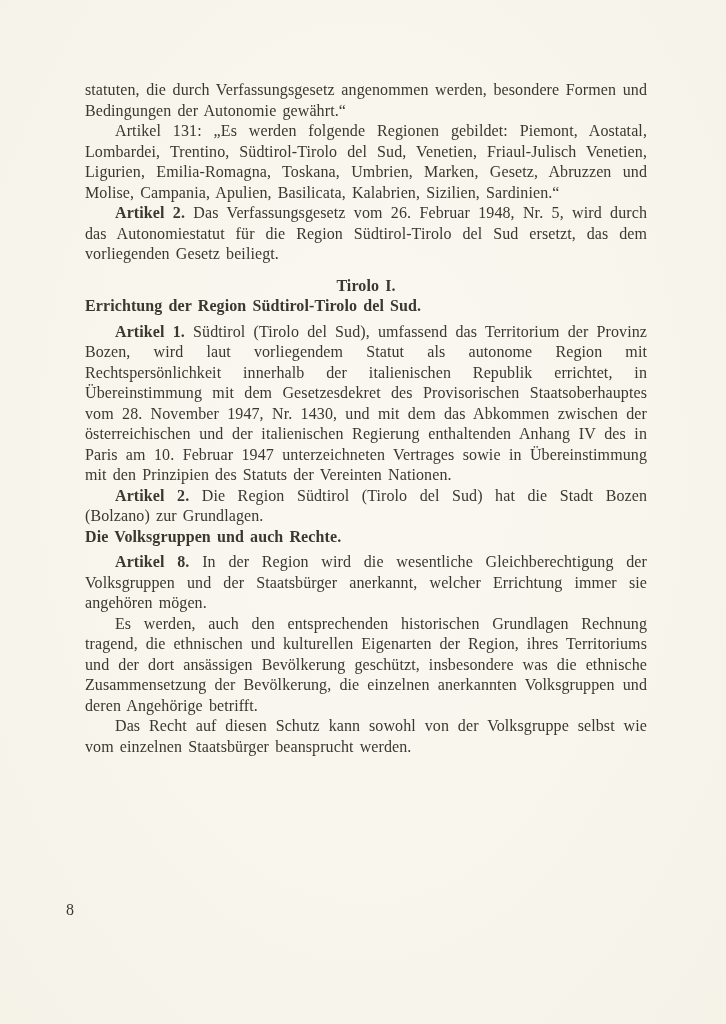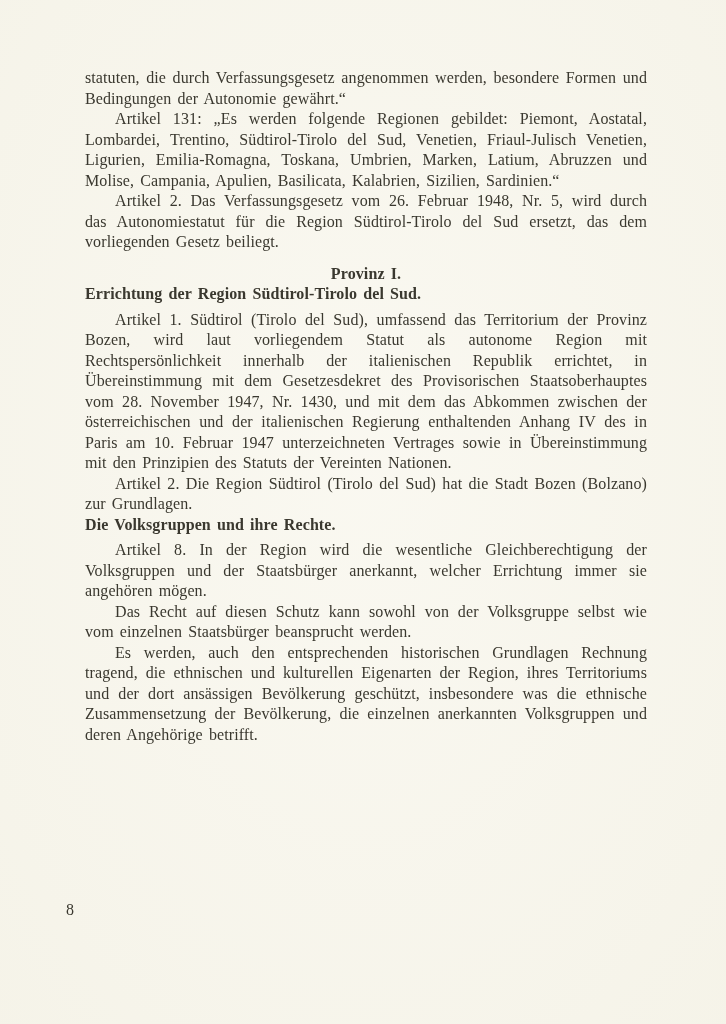"statuten, die durch Verfassungsgesetz" .page-text { top: 68px -> 80px }
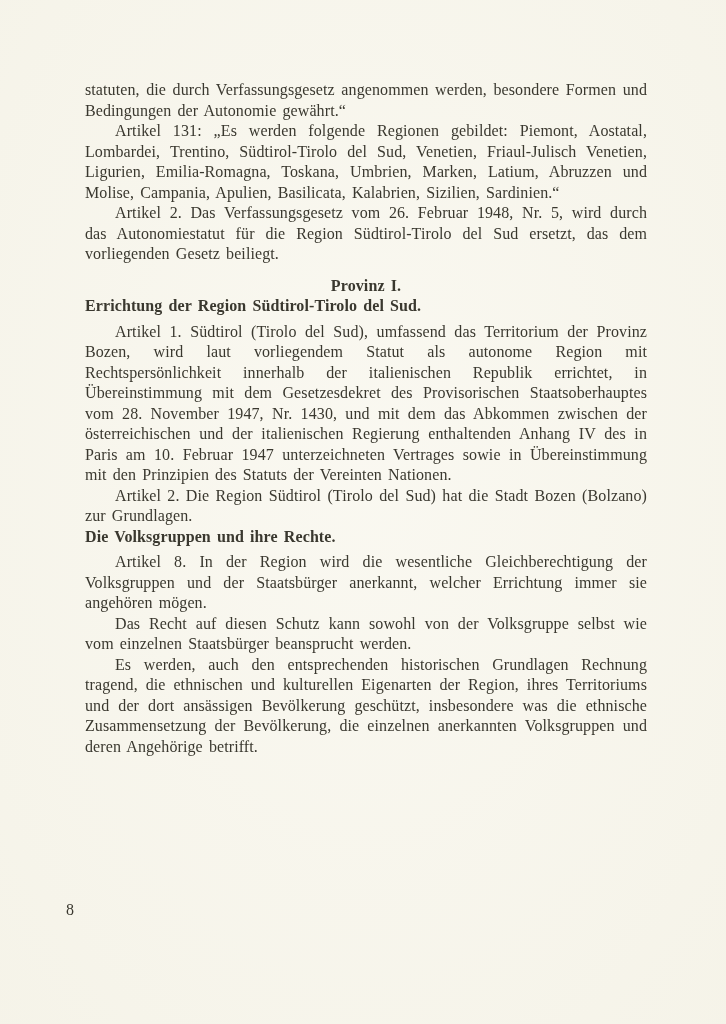"Artikel 131: „Es werden folgende" p.par { text: Latium -> Gesetz }
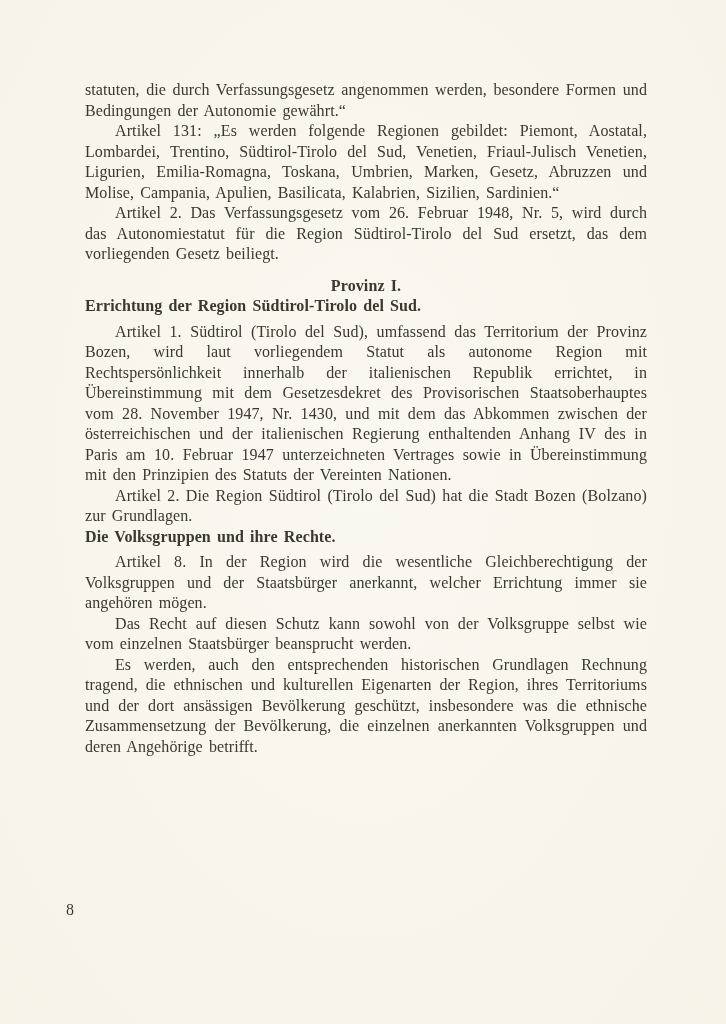"Artikel 2." .lead { font-weight: normal -> bold }
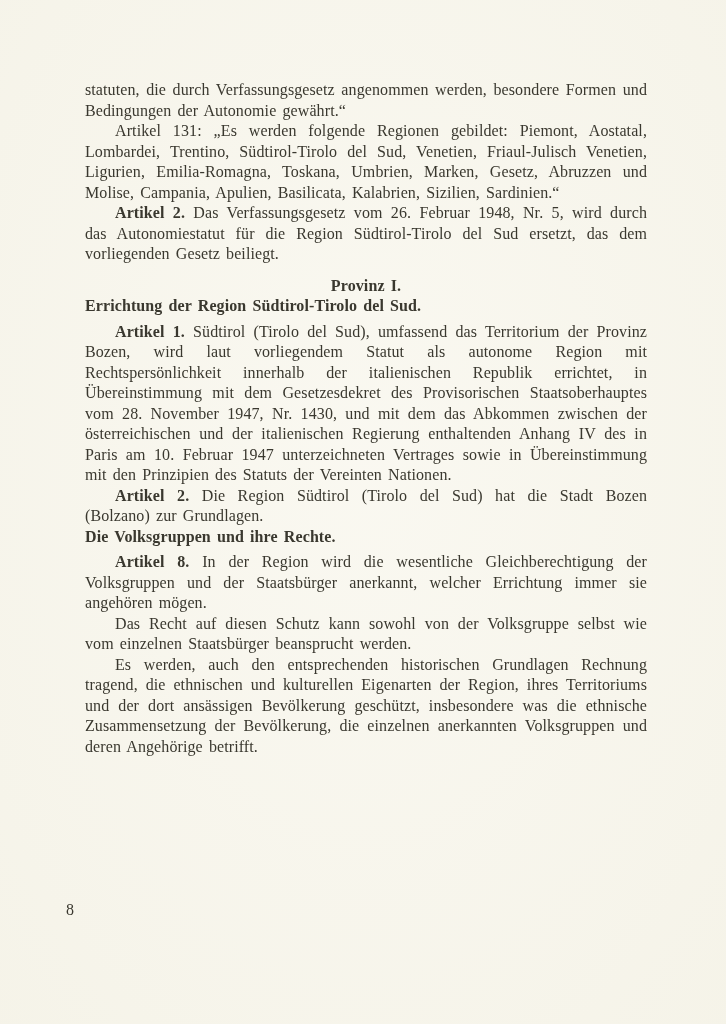"Provinz I." p.chapter-heading { text: Provinz -> Tirolo }
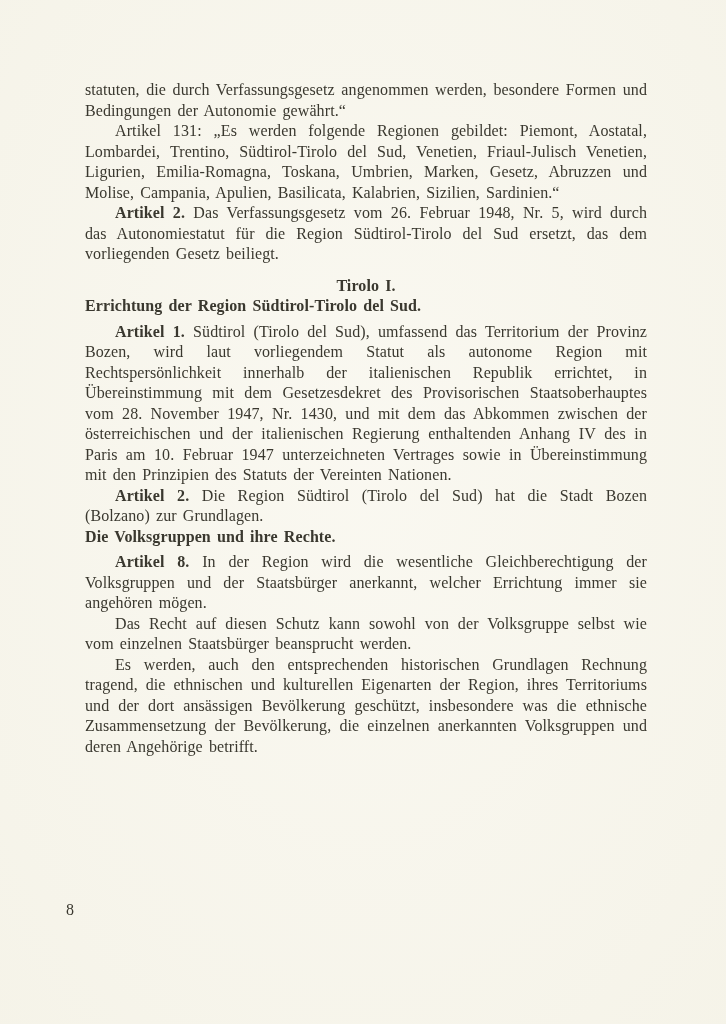"Die Volksgruppen und ihre Rechte." p.section-heading { text: ihre -> auch }
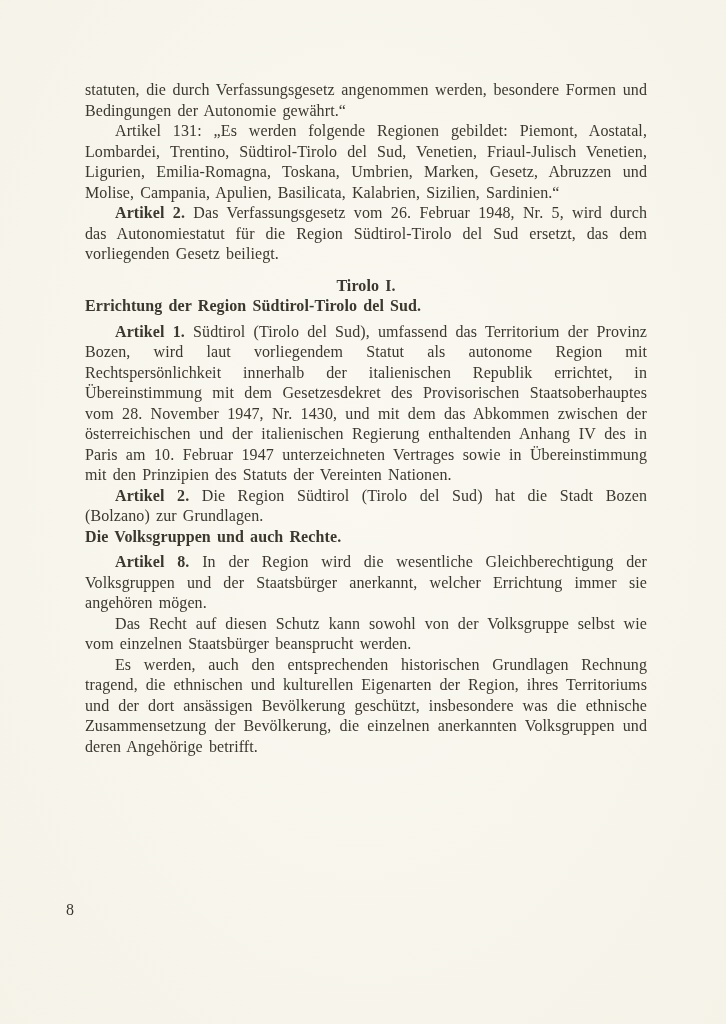"Das Recht auf diesen Schutz" p.par { order: before "Es werden, auch den entsprechenden" -> after "Es werden, auch den entsprechenden" }
